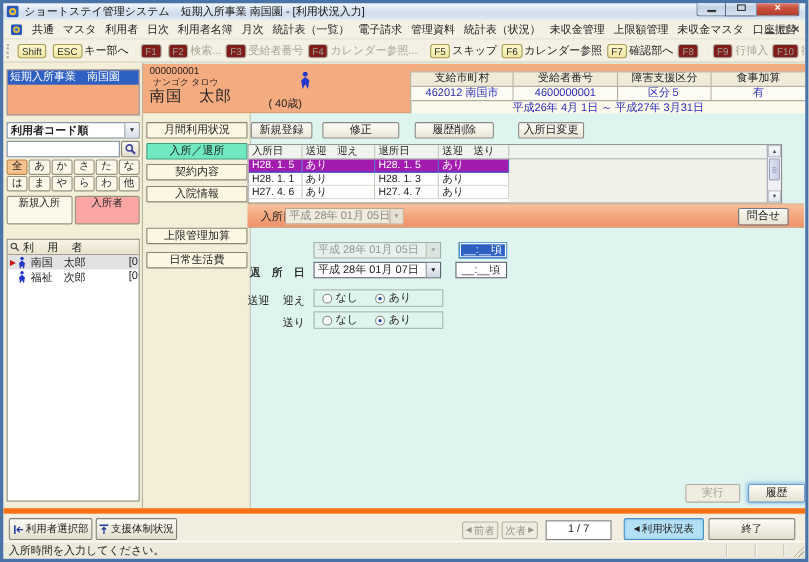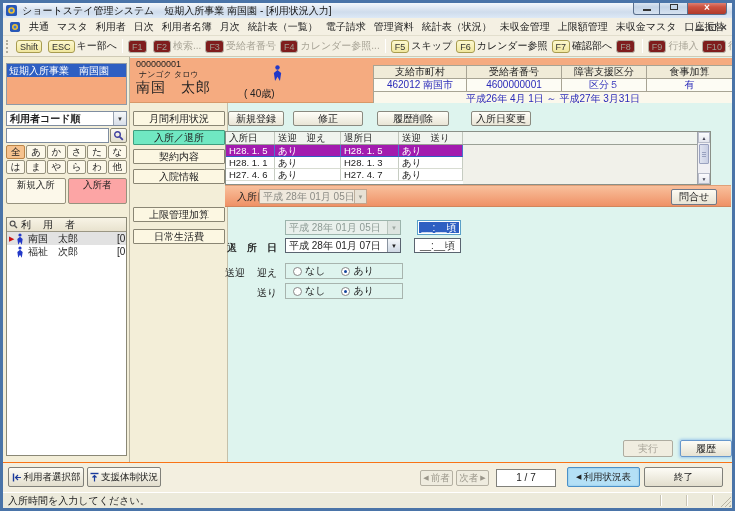"利用者選択部" .bottombar { border-top: 1px solid #f97316 -> 5px solid #f97316 }
